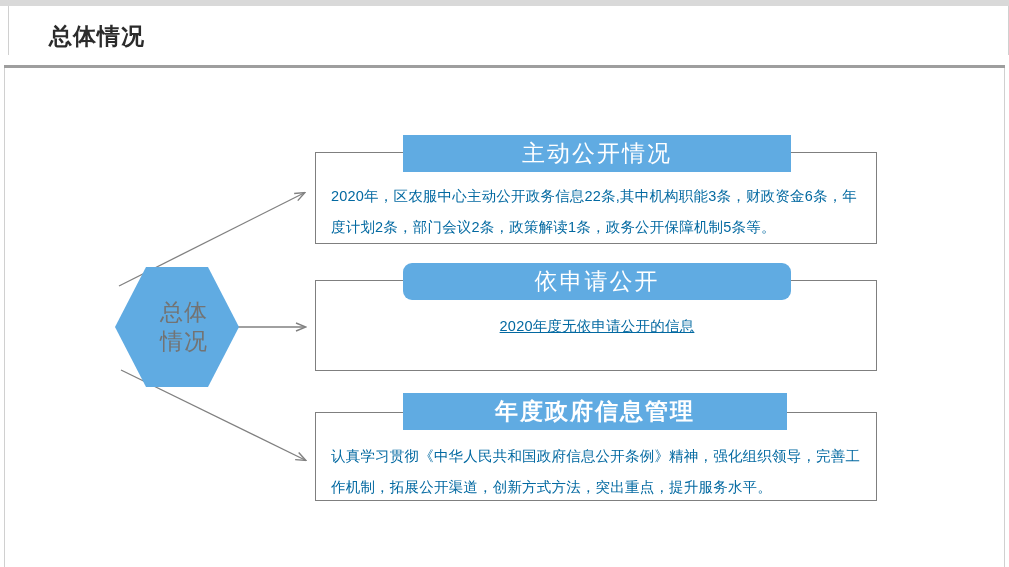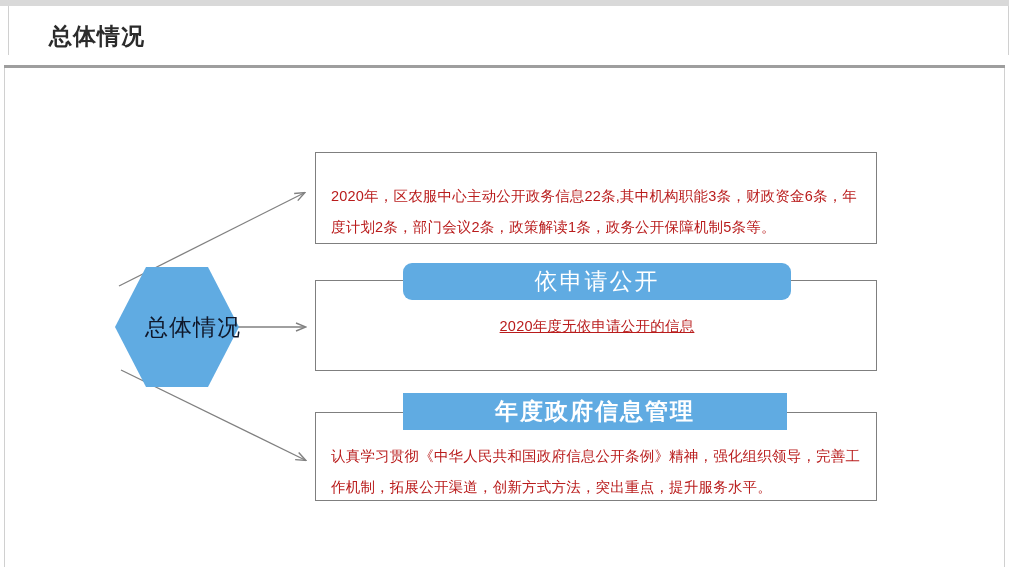"主动公开情况" div.card-band { html: none -> <div>主动公开情况</div> }
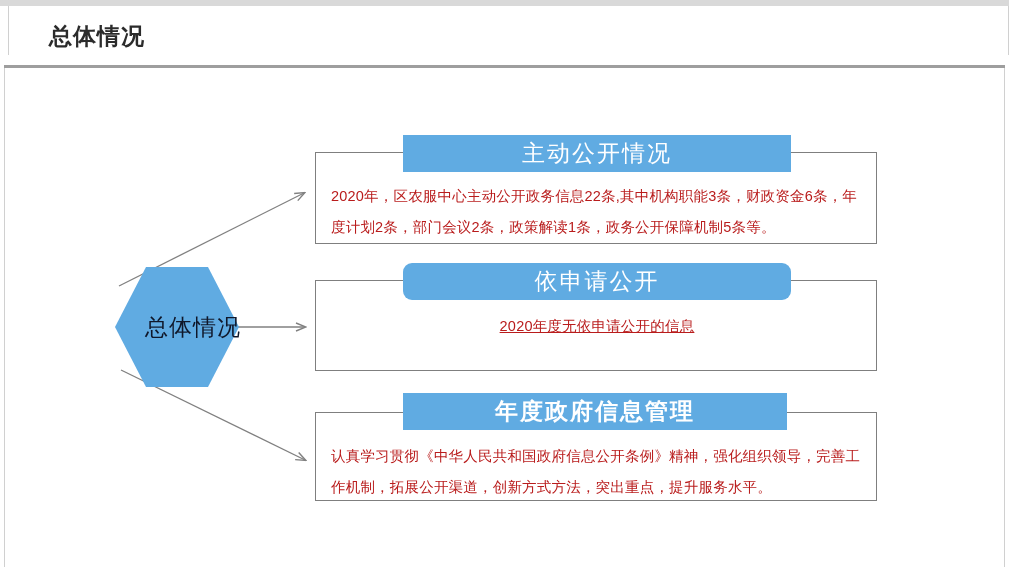"2020年，区农服中心主动公开政务信息22条,其中机构职能3条，财政资金6条，年" .card-text { color: #b91c1c -> #0369a1 }
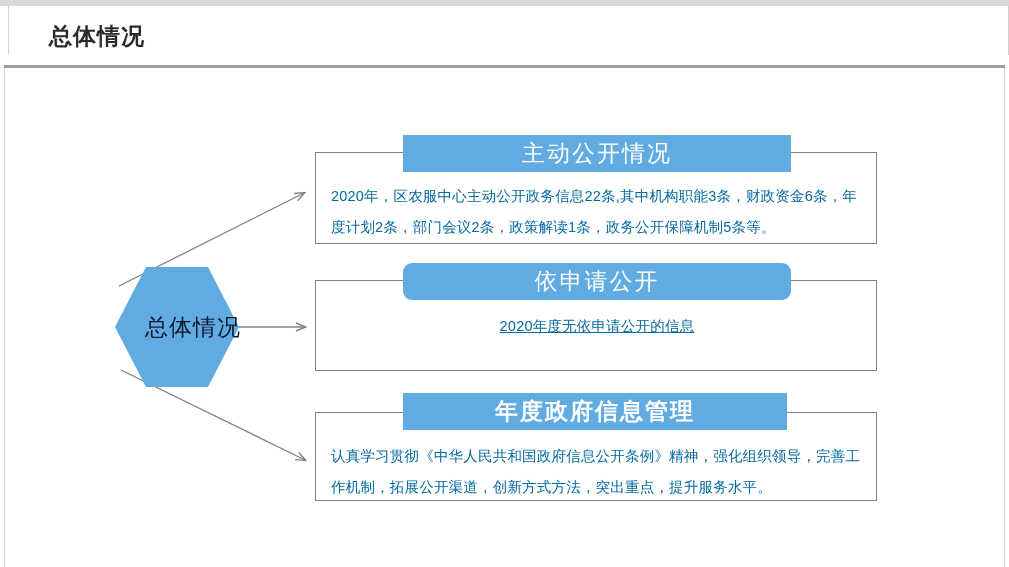"总体" .hex-label { color: #0f172a -> #737373; flex-direction: row -> column; left: 16px -> 7px }
